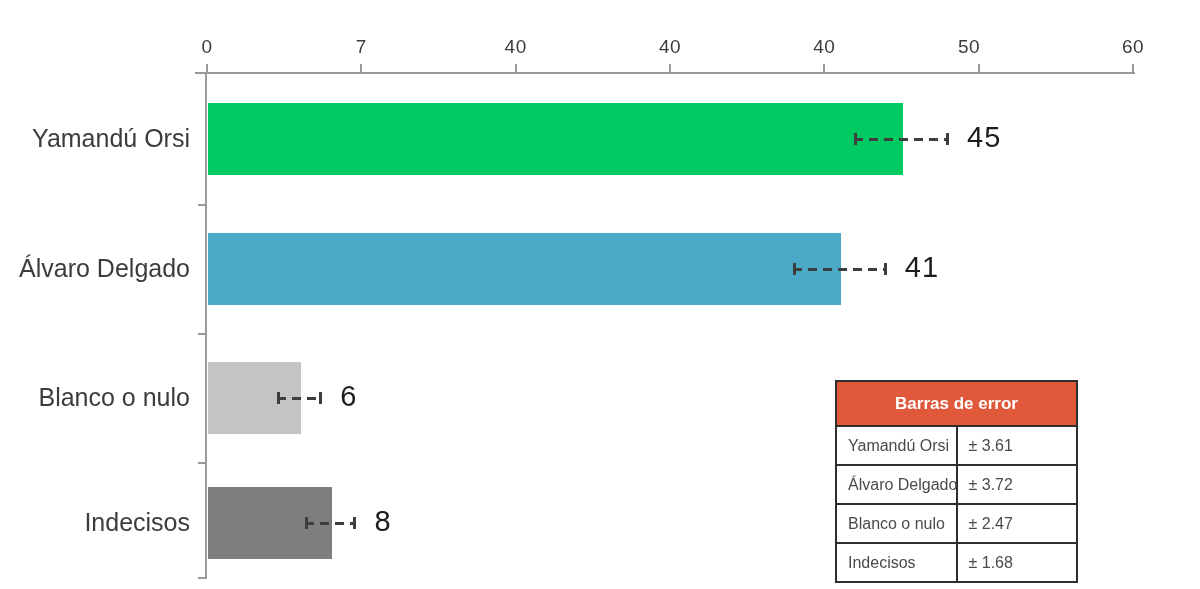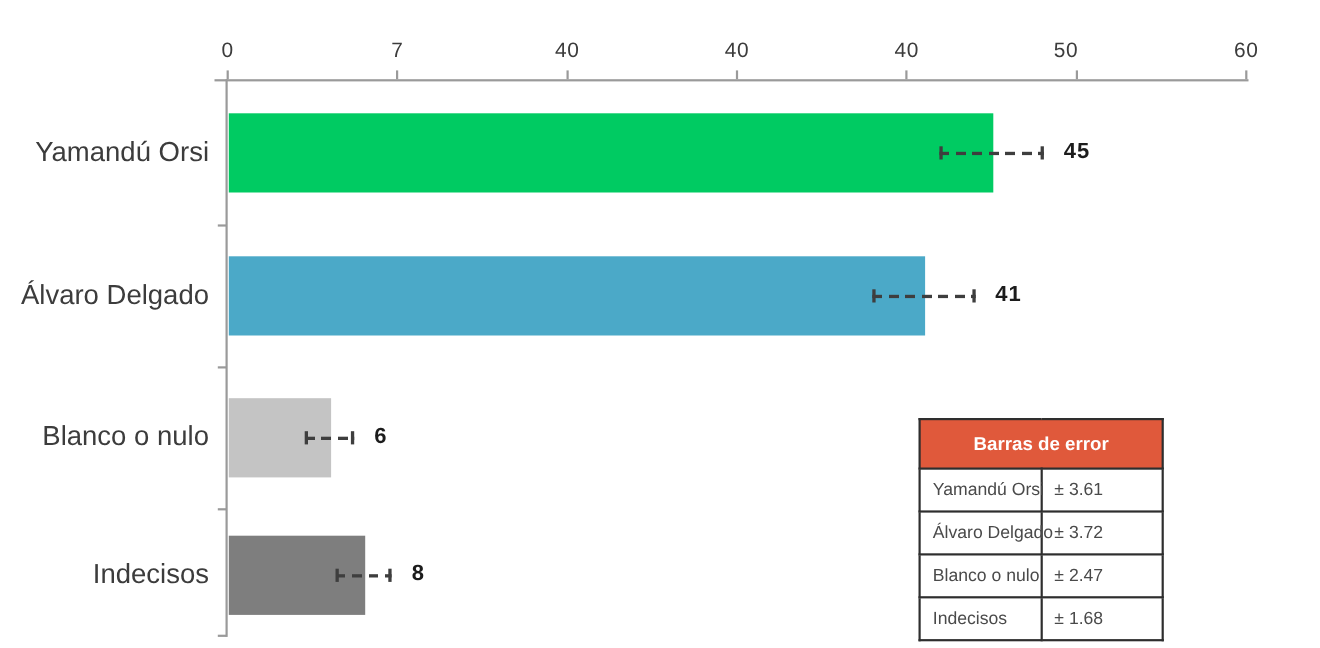"45" .val-label { font-size: 20px -> 29px; font-weight: bold -> normal }
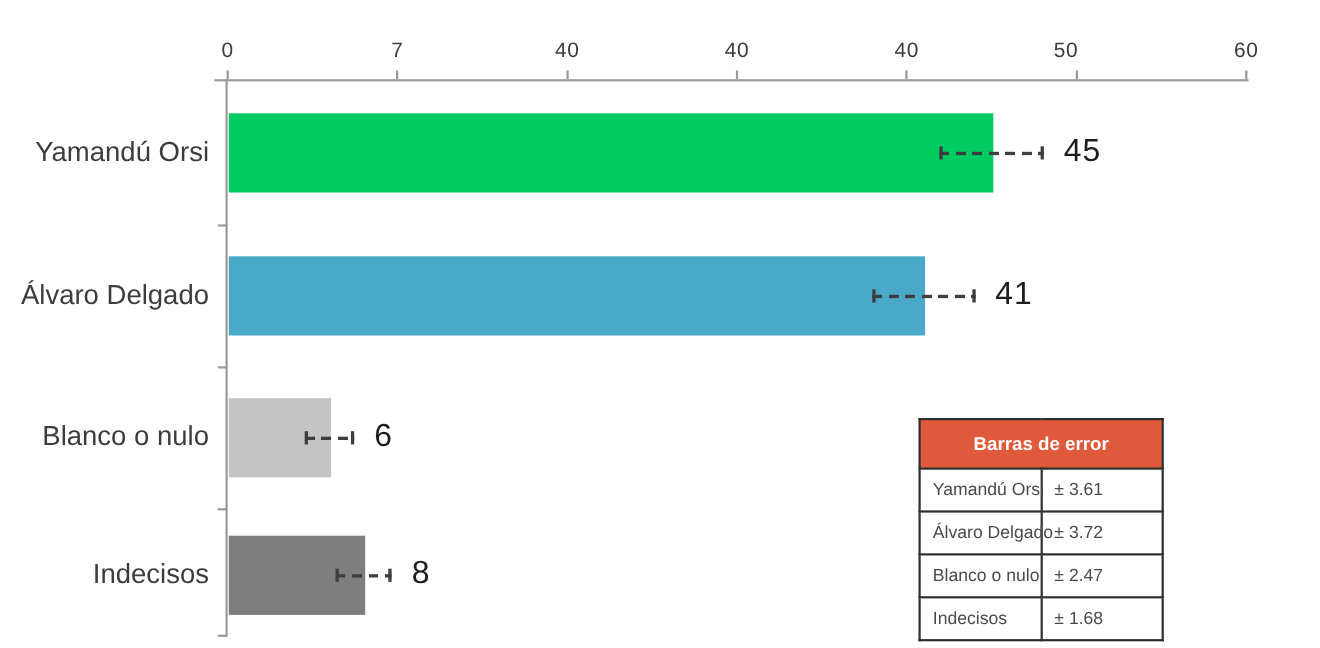"Barras de error" .err-table { width: 223px -> 243px }
